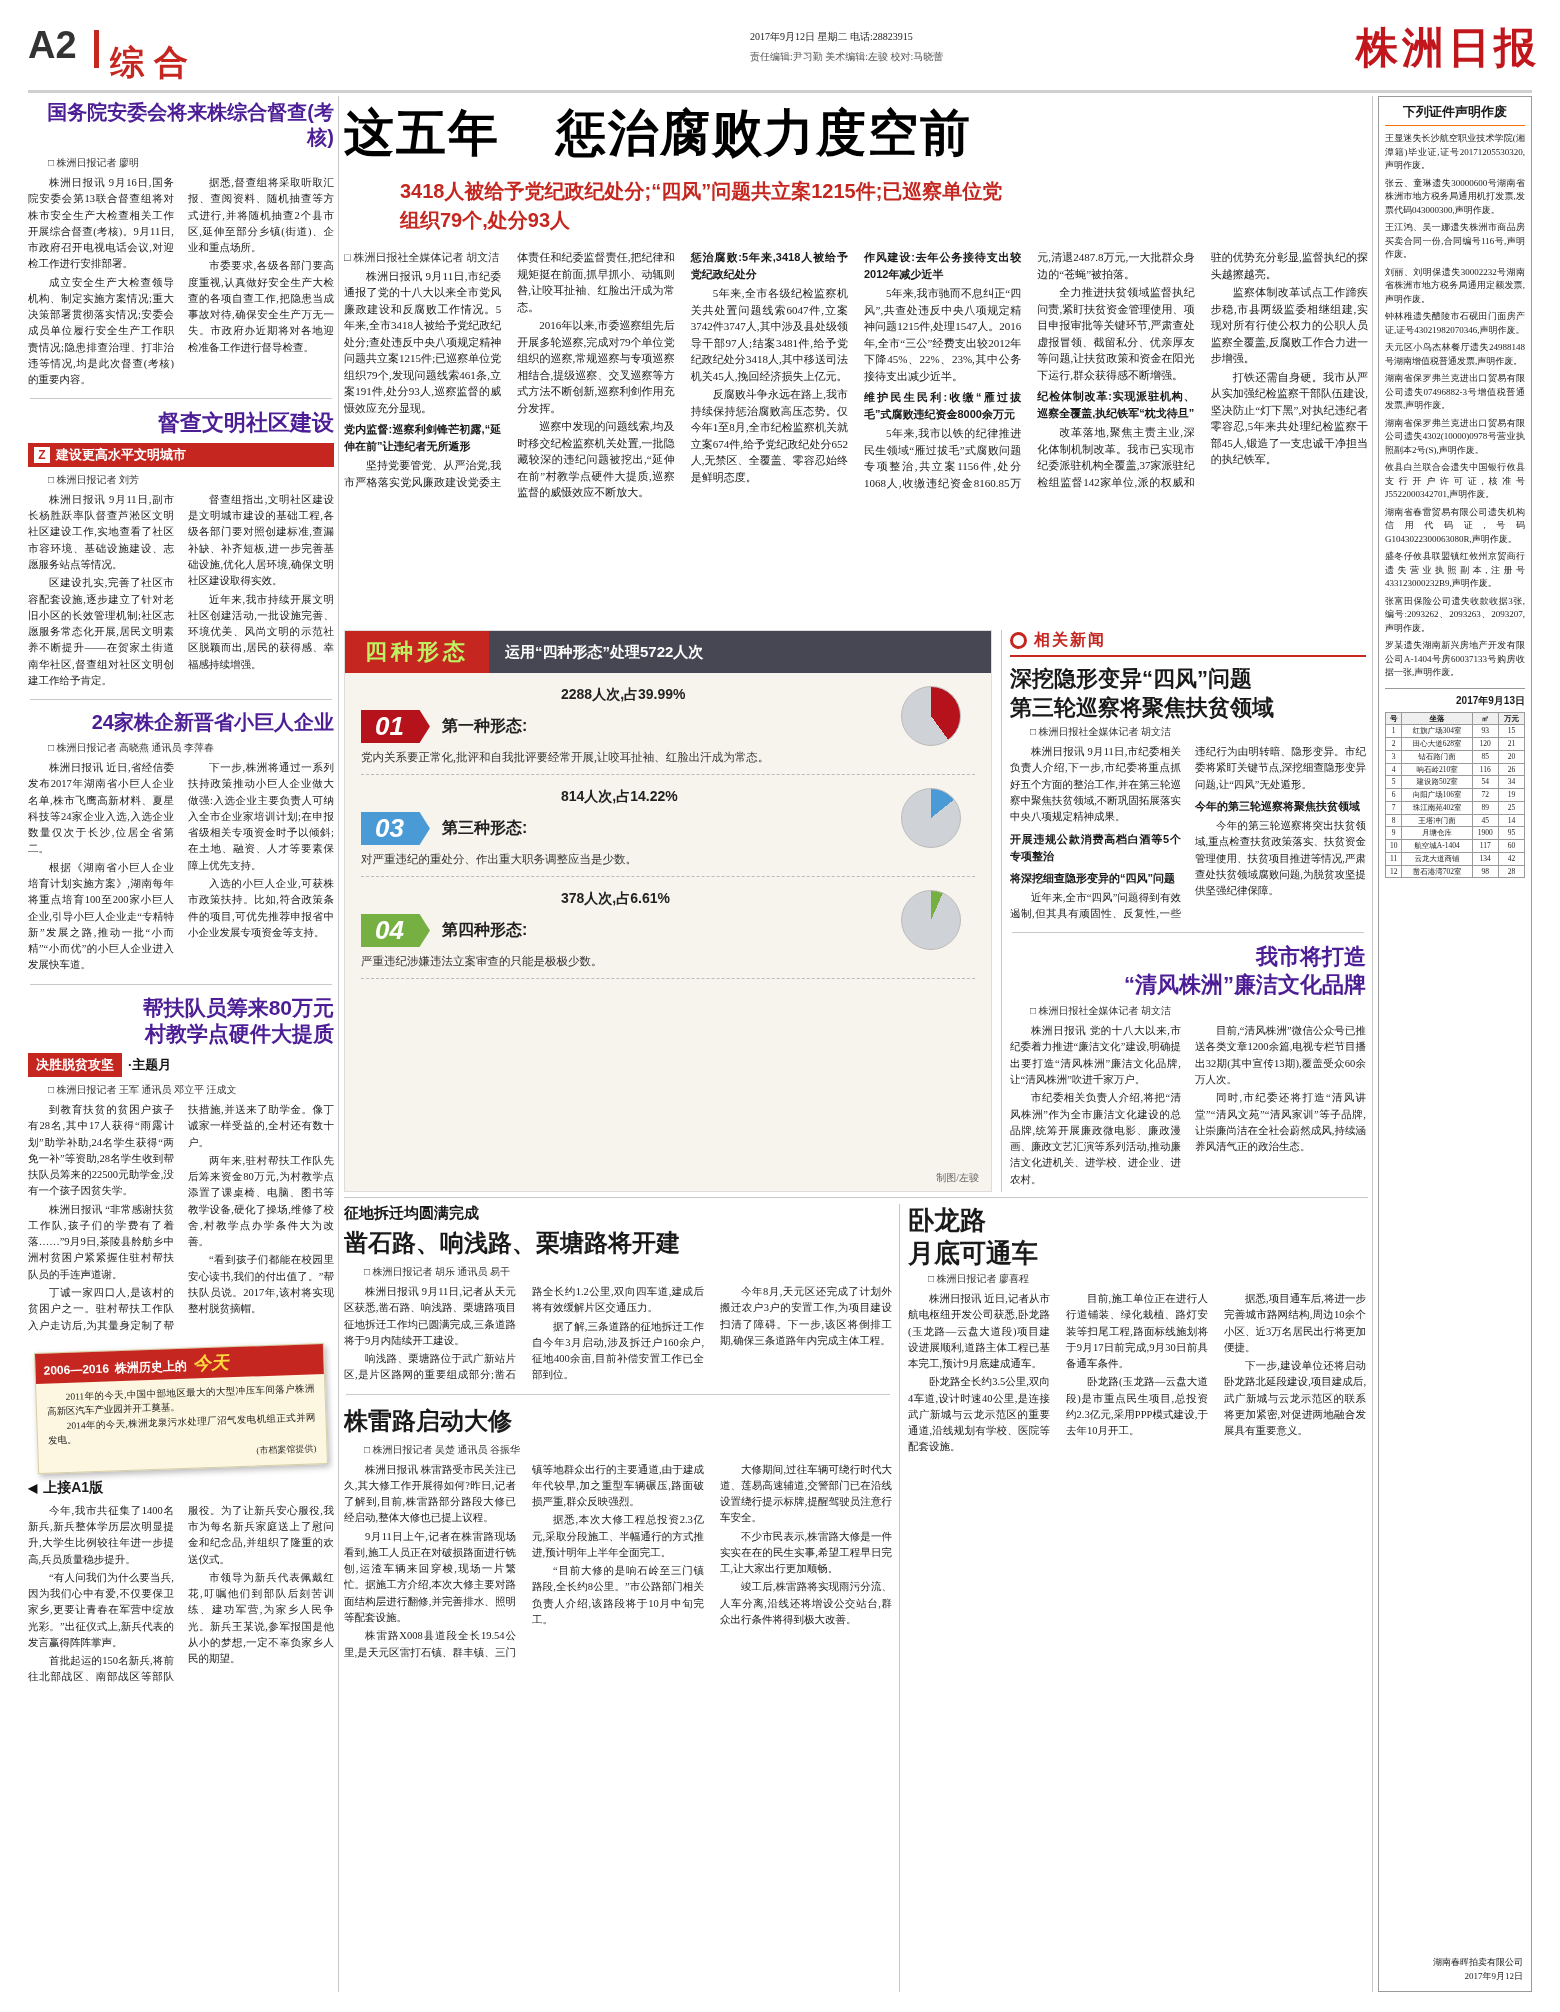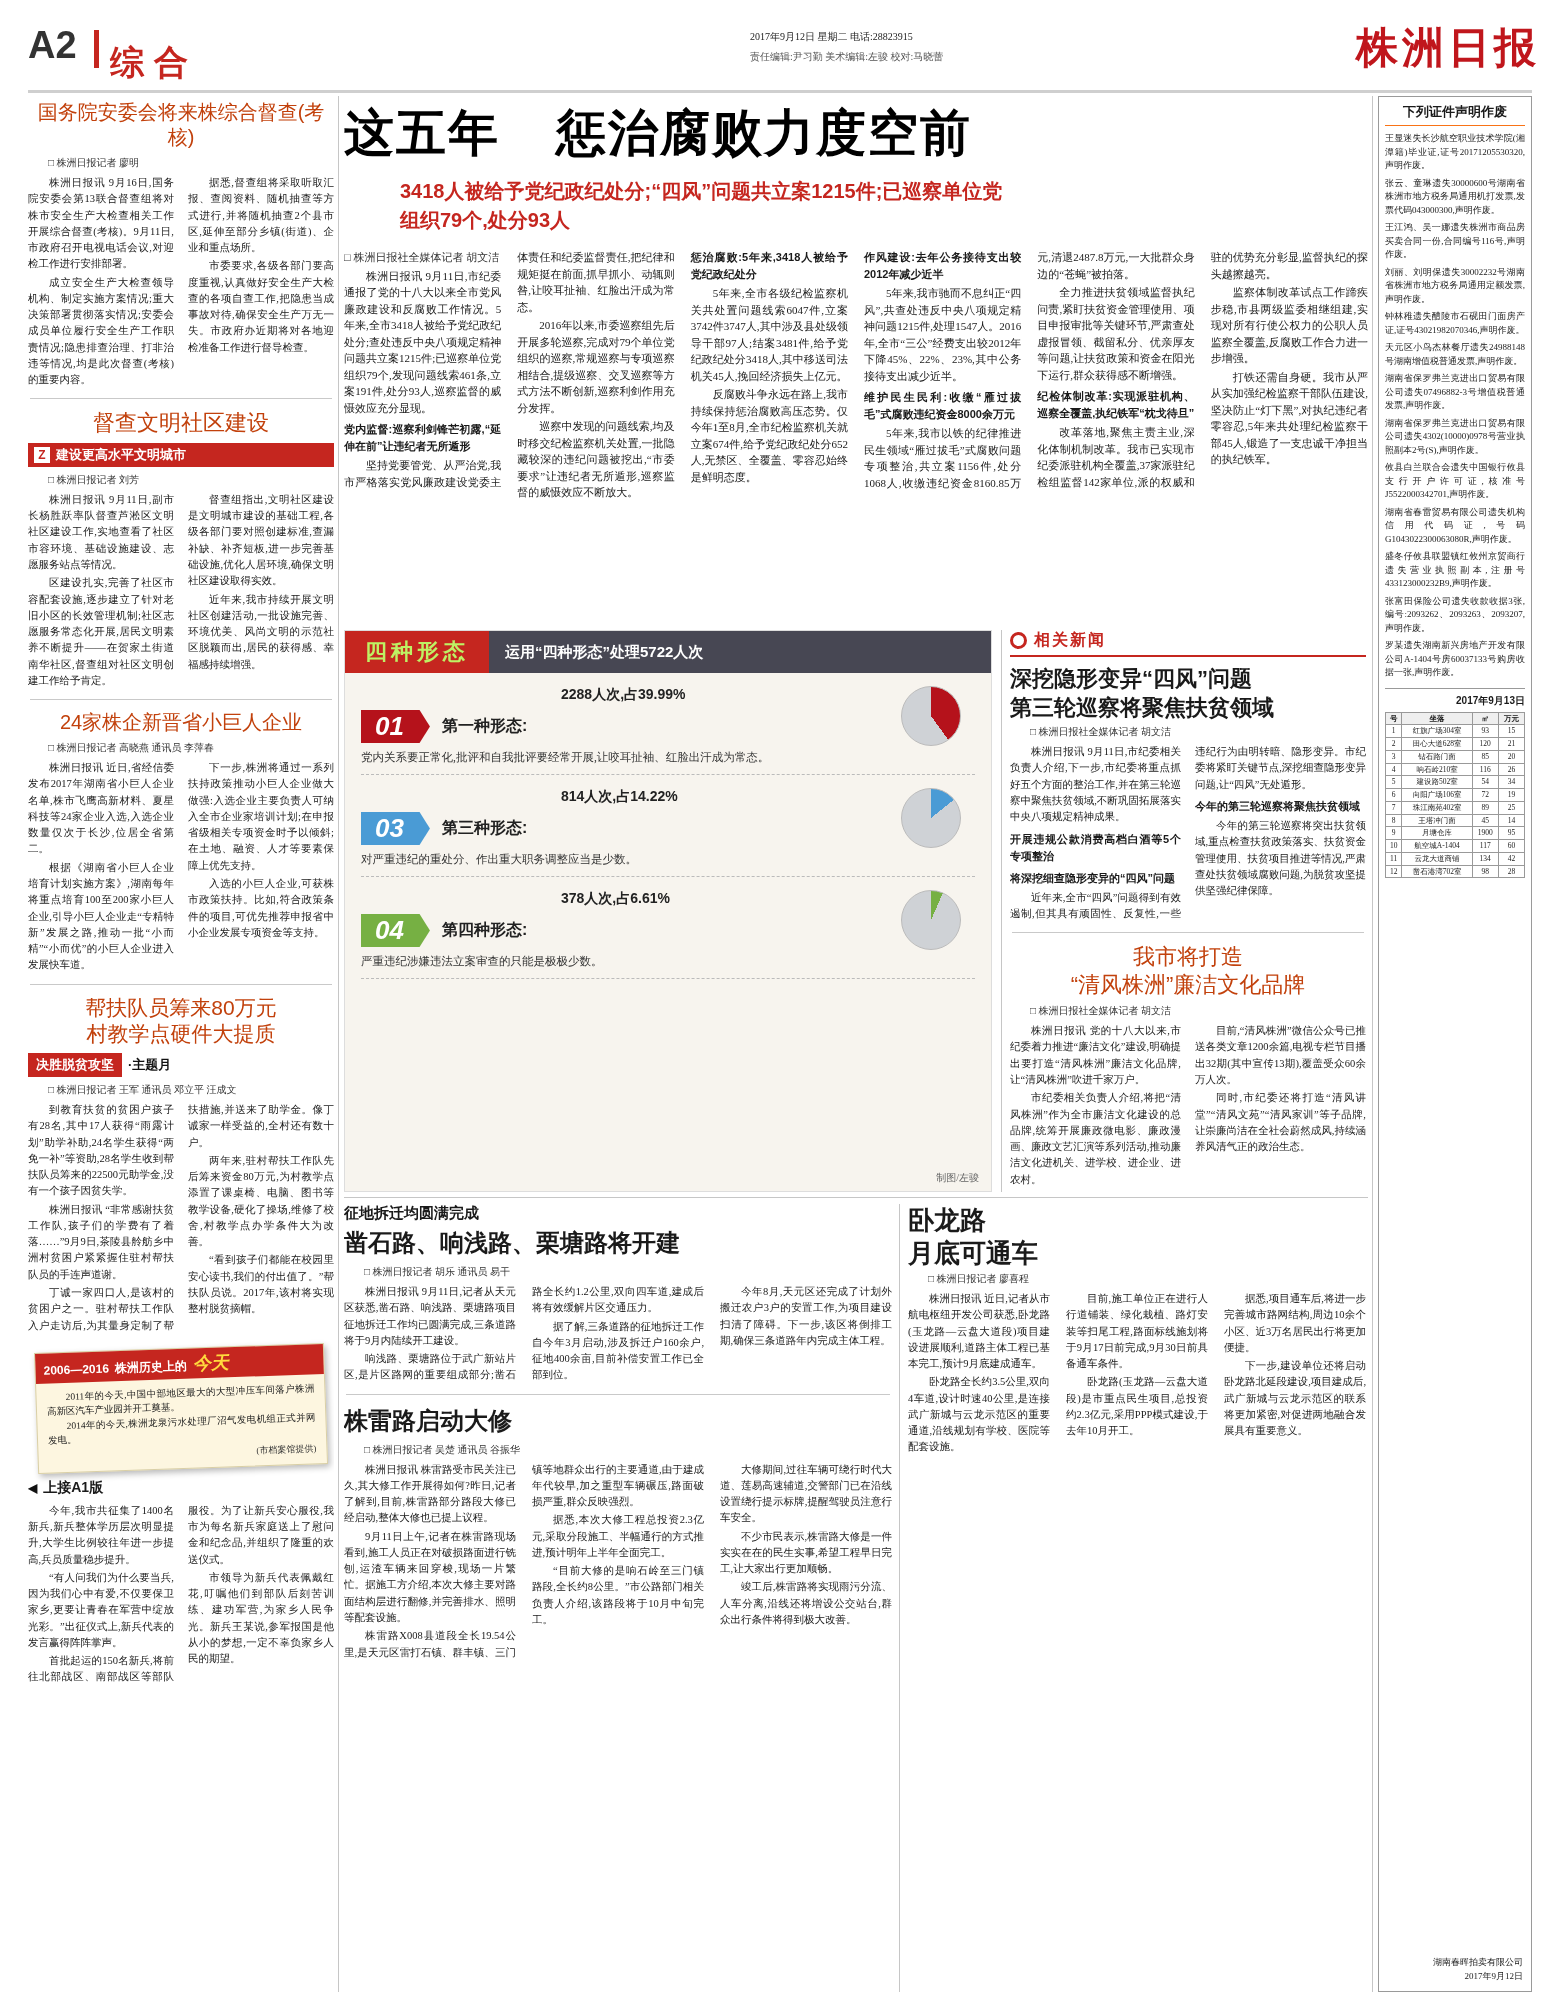"国务院安委会将来株综合督查(考核)" .art-title { color: #c2410c -> #4c1d95; font-weight: normal -> bold; text-align: center -> right }
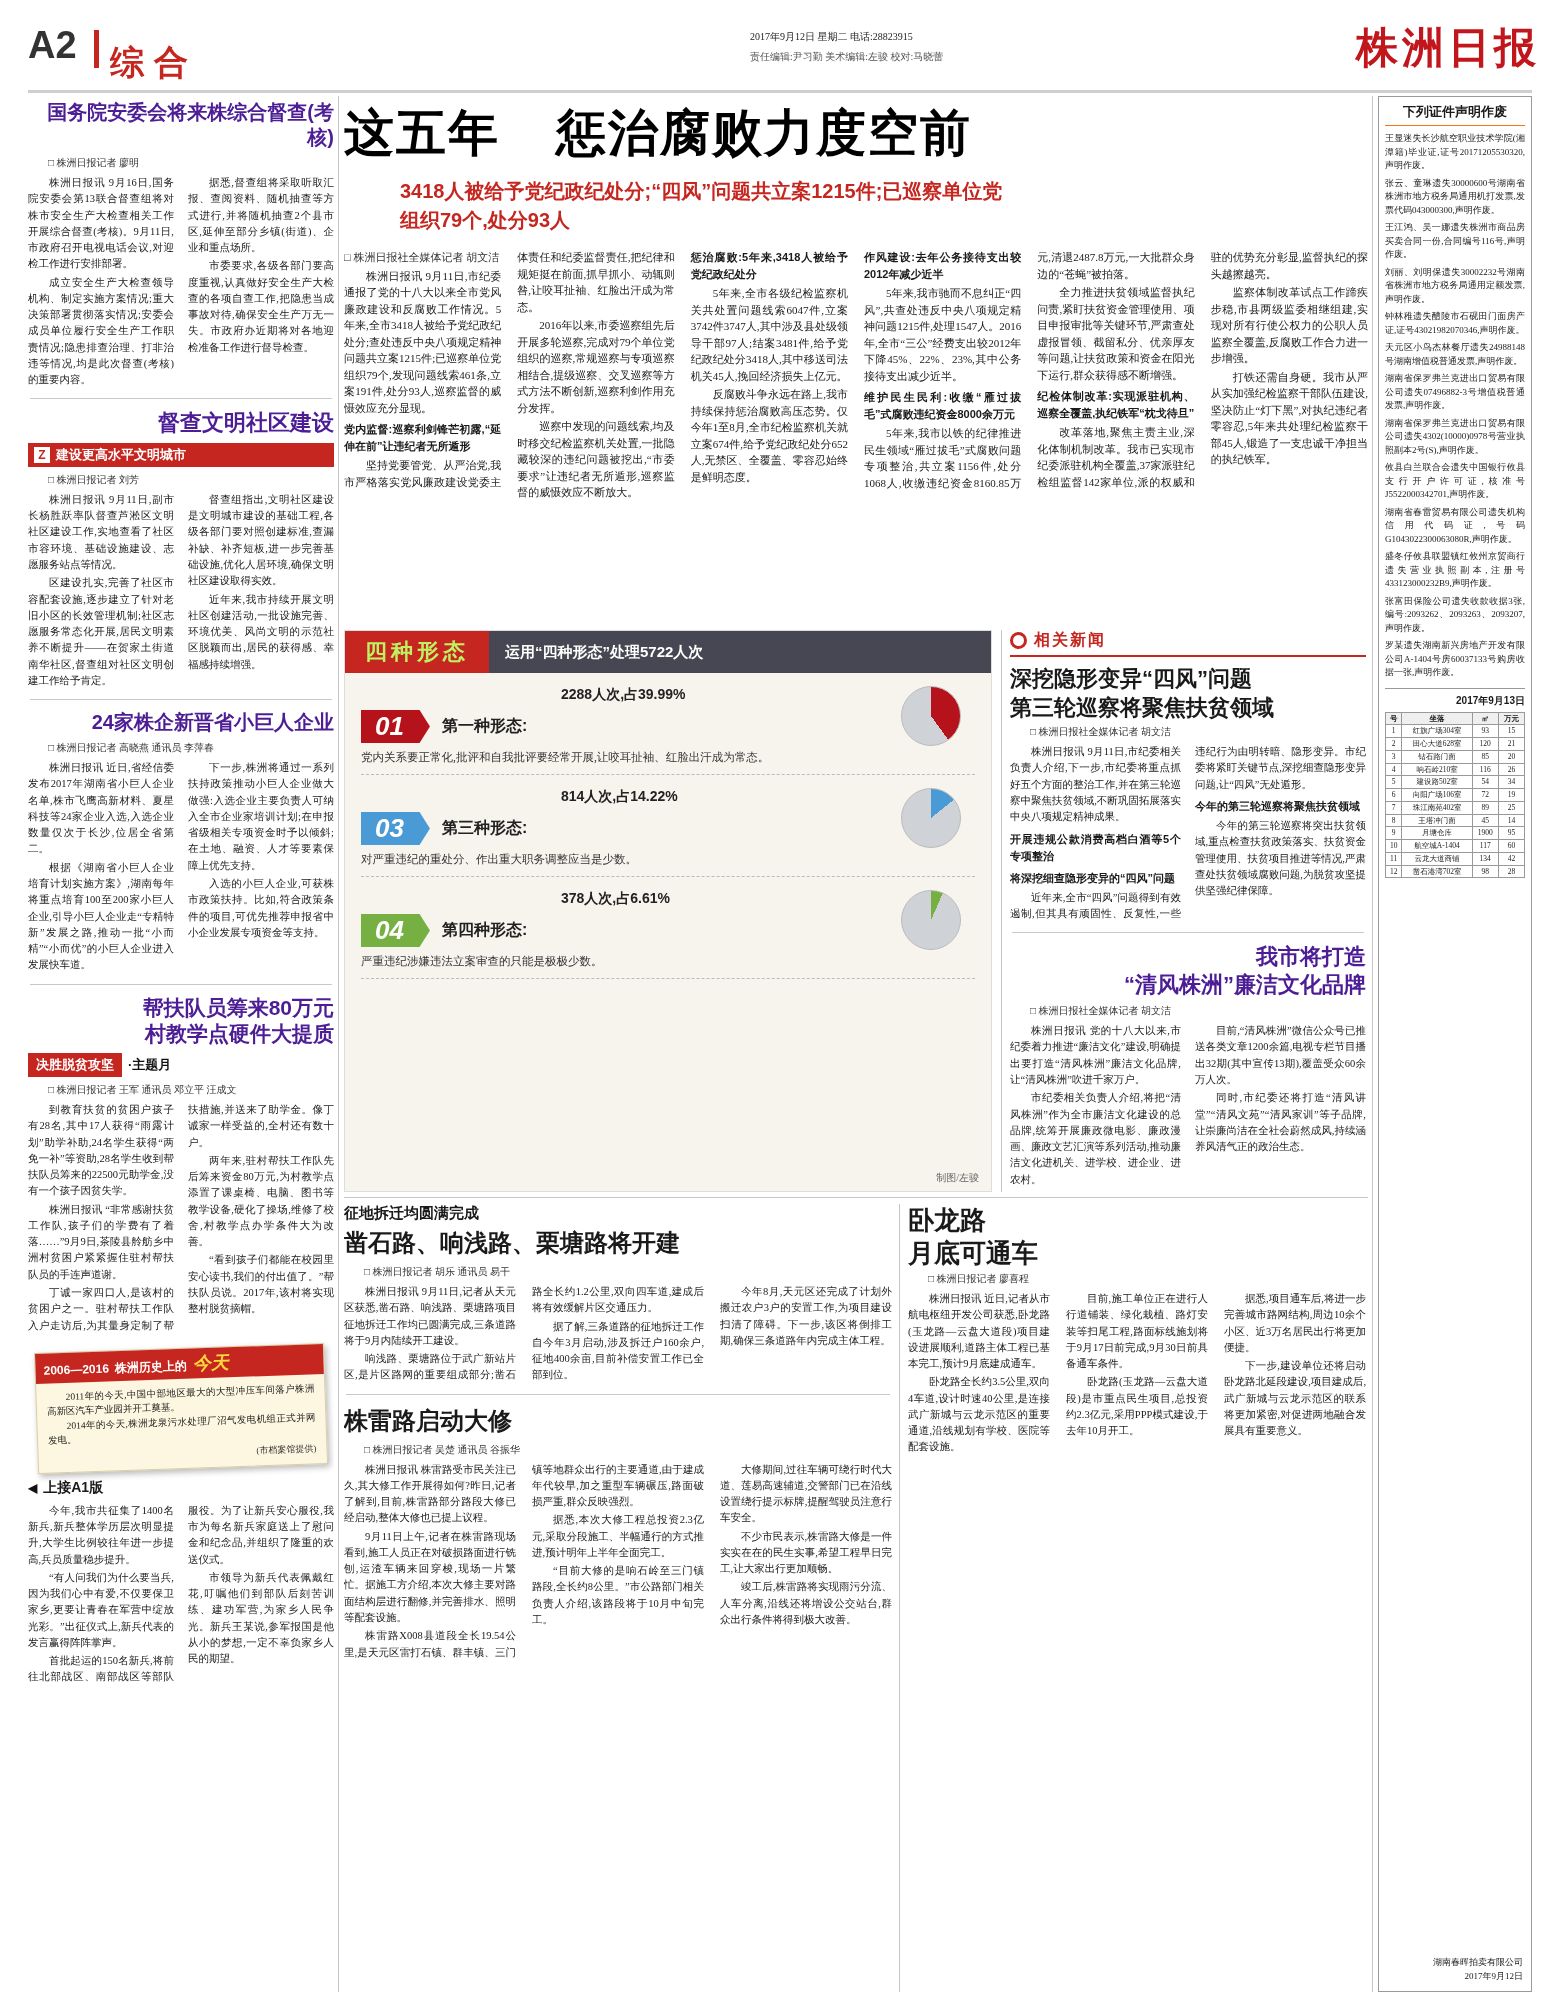"巡察中发现的问题线索,均及时移交纪检监察机关处置,一批隐藏较深的违纪问题被挖出," p.bp { text: 市委要求”让违纪者无所遁形 -> 延伸在前”村教学点硬件大提质 }
